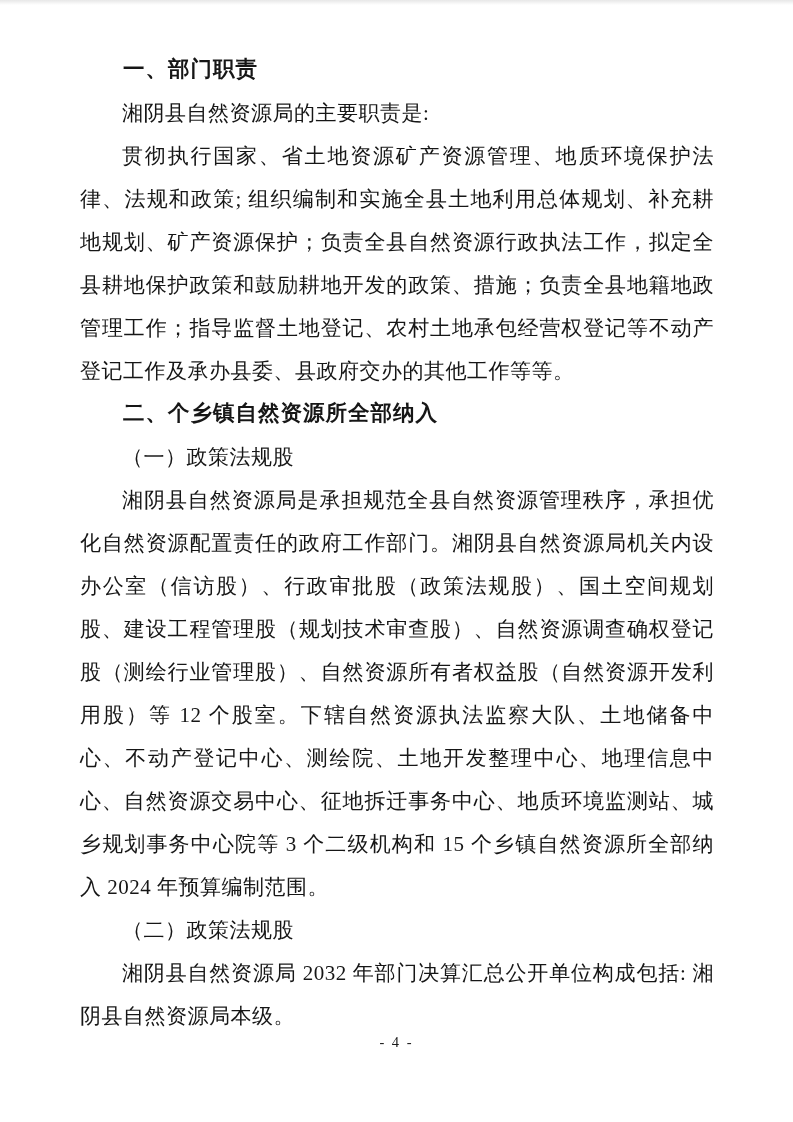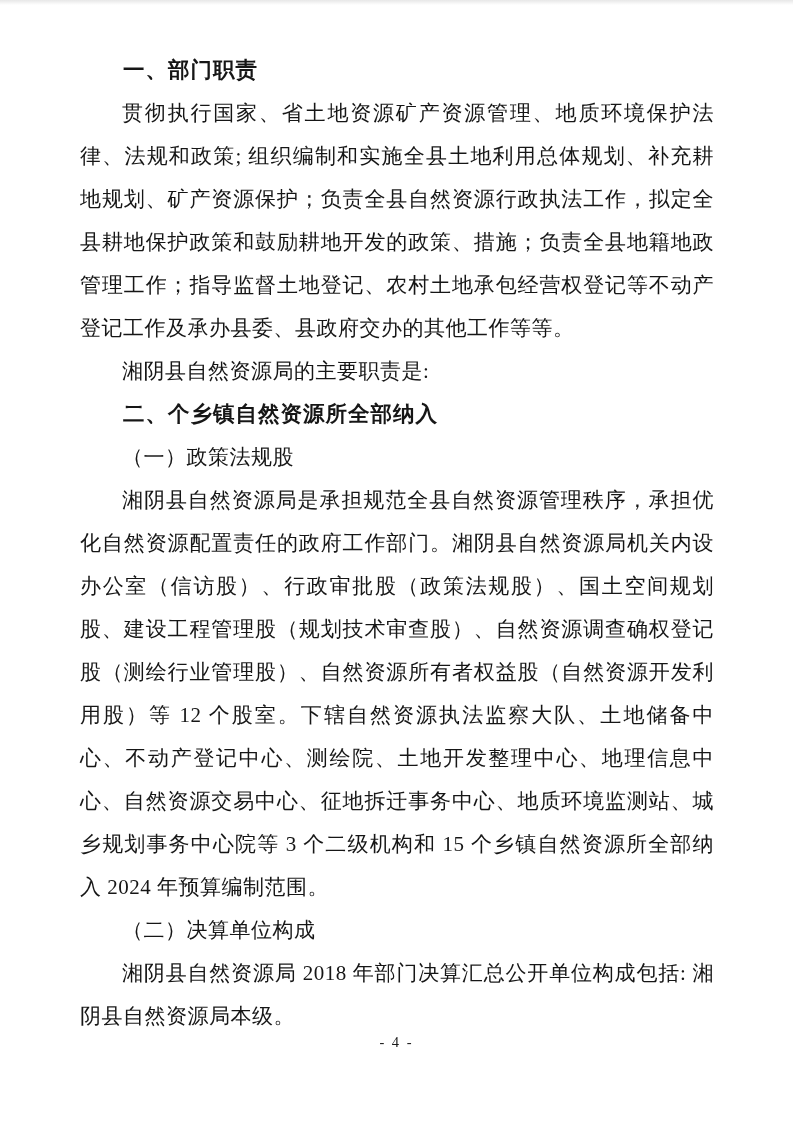"一、部门职责" .heading { font-family: Liberation Sans, sans-serif -> Liberation Mono, monospace }
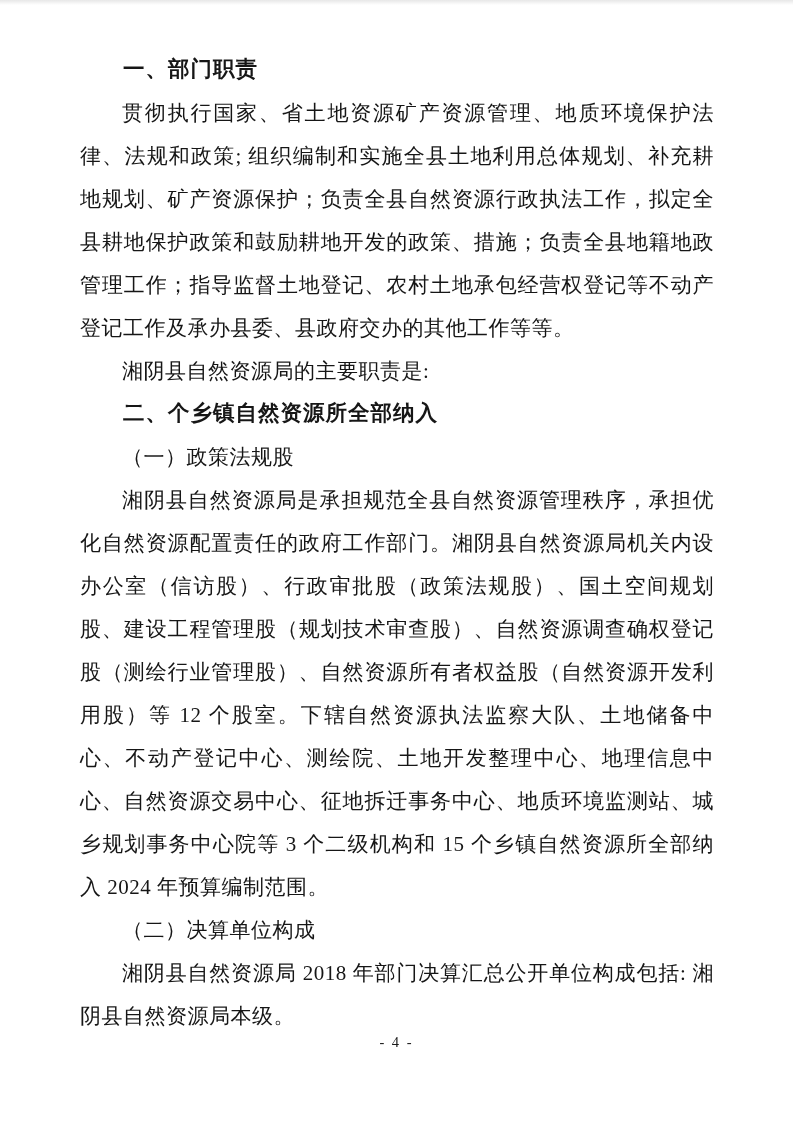"贯彻执行国家、省土地资源矿产资源管理、地质环境保护法律、法规和政策;" p.para { order: before "湘阴县自然资源局的主要职责是:" -> after "湘阴县自然资源局的主要职责是:" }
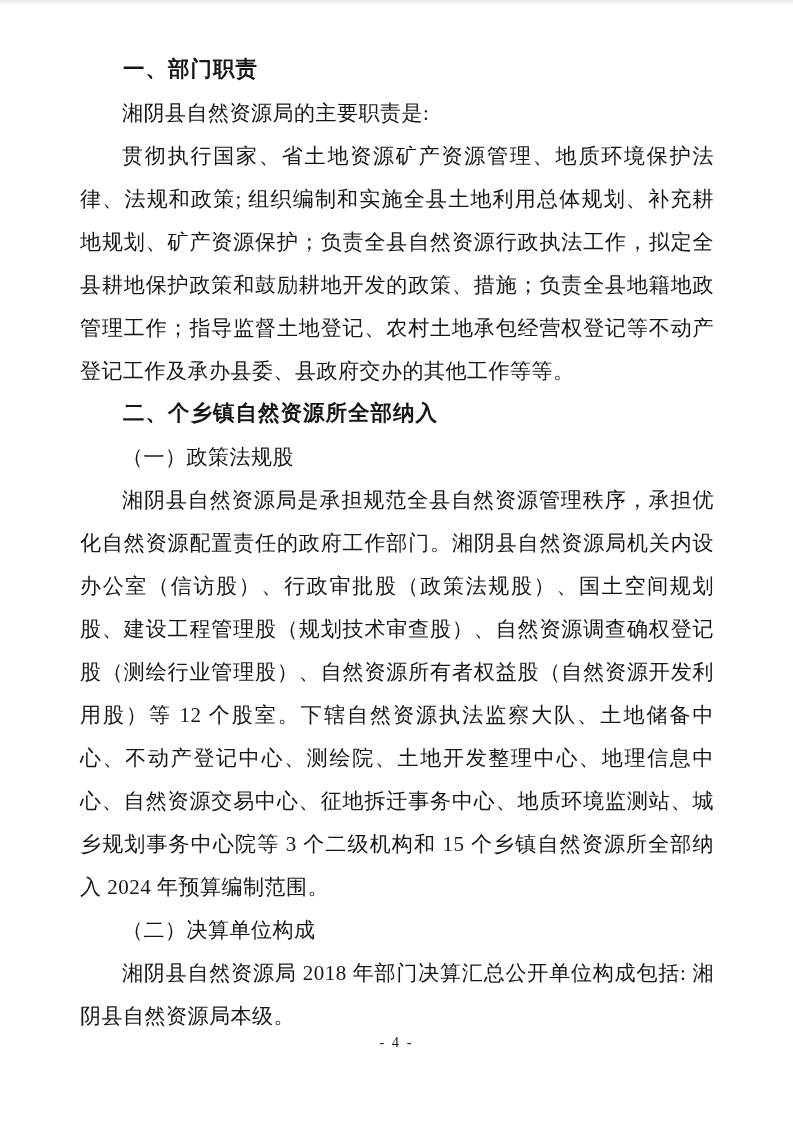"（二）决算单位构成" p.para { text: 决算单位构成 -> 政策法规股 }
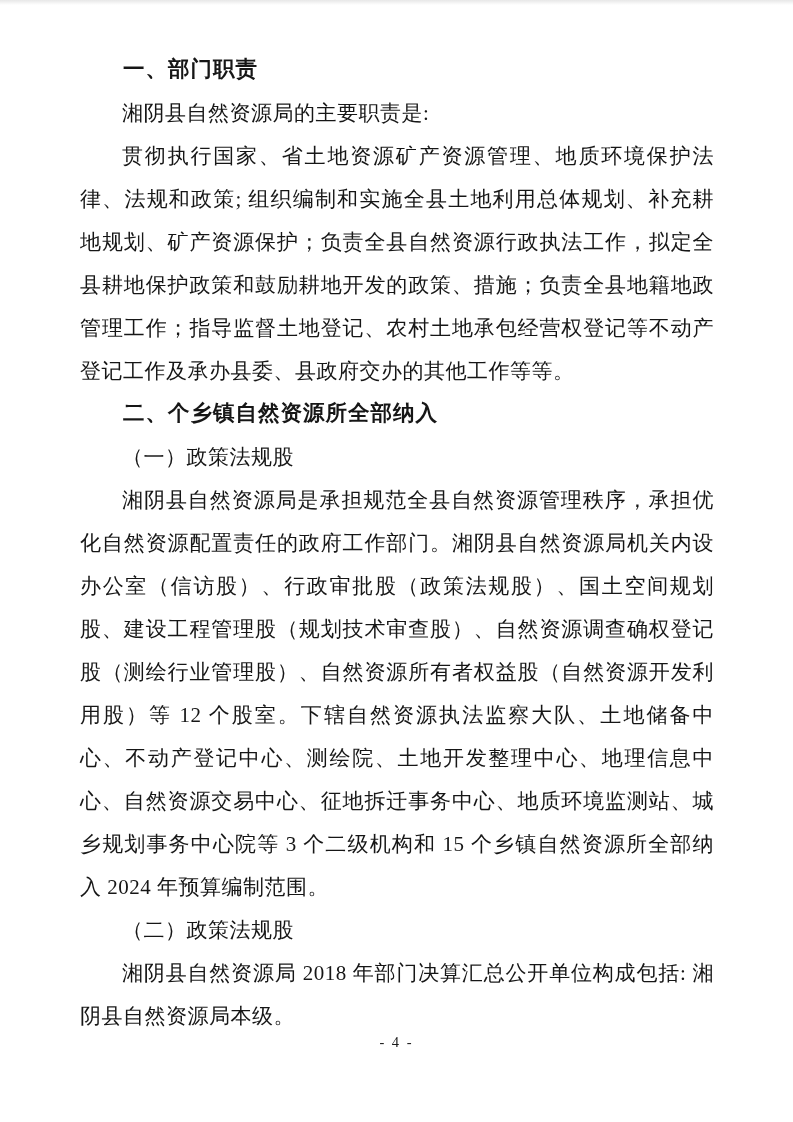"湘阴县自然资源局 2018 年部门决算汇总公开单位构成包括:" p.para { text: 2018 -> 2032 }
